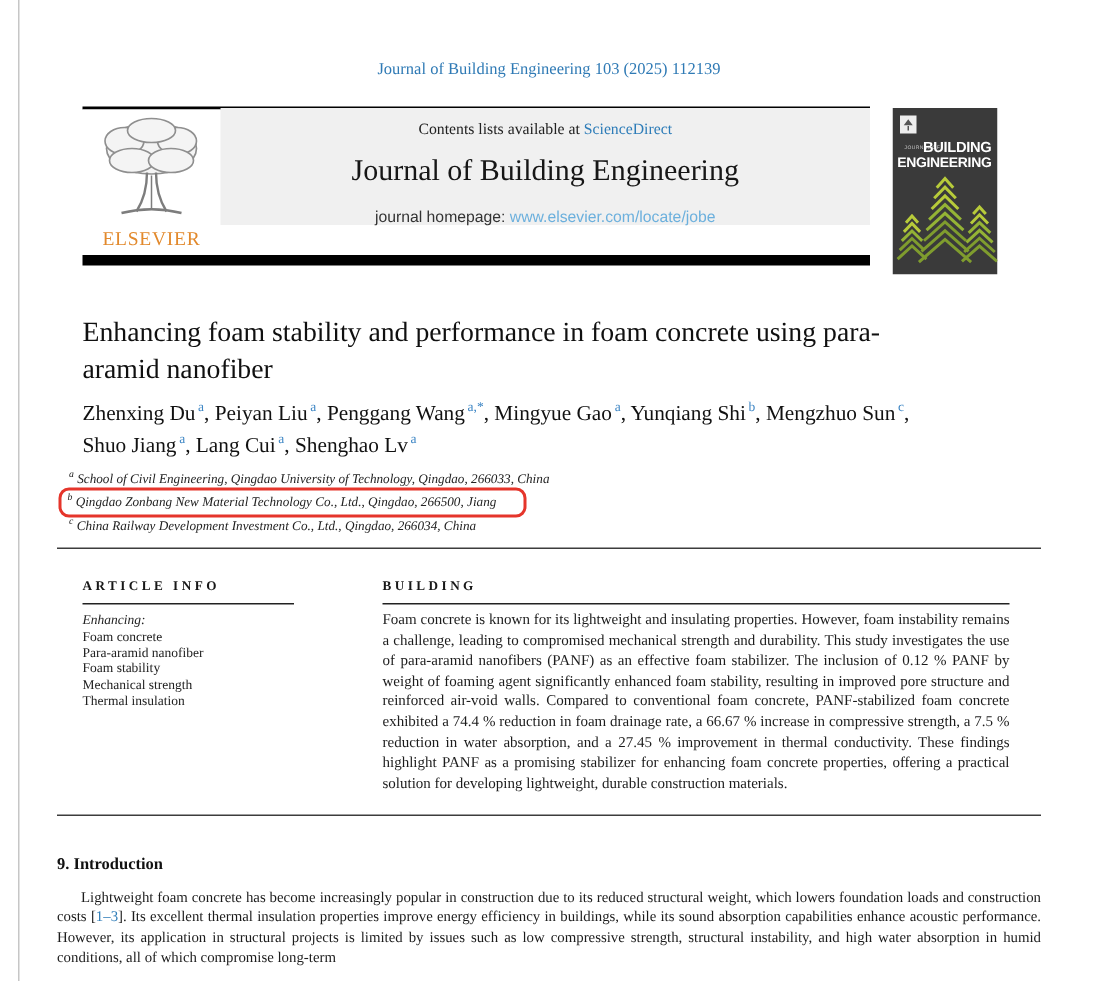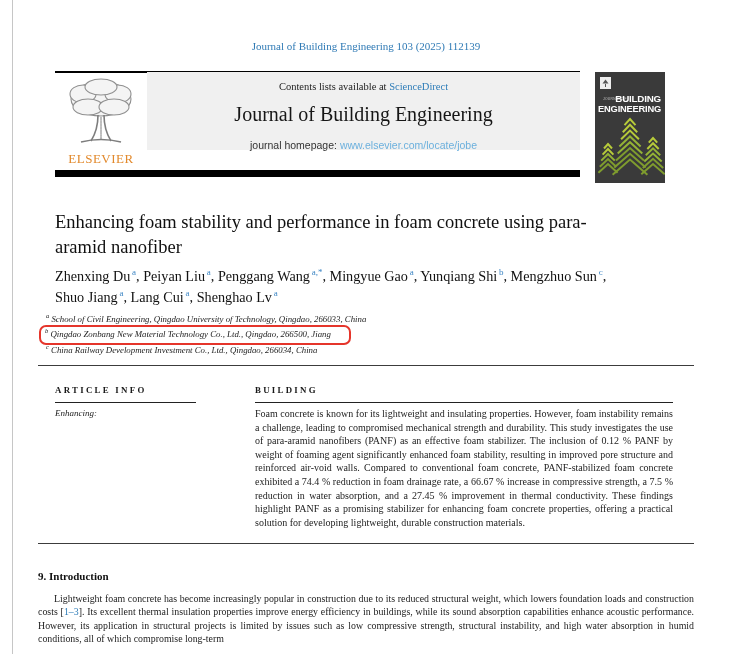"Foam concrete" div { html: none -> <div> <div>Foam concrete</div> <div>Para-aramid nanofiber</div> <div>Foam stability</div> <div>Mechanical strength</div> <div>Thermal insulation</div> </div> }
